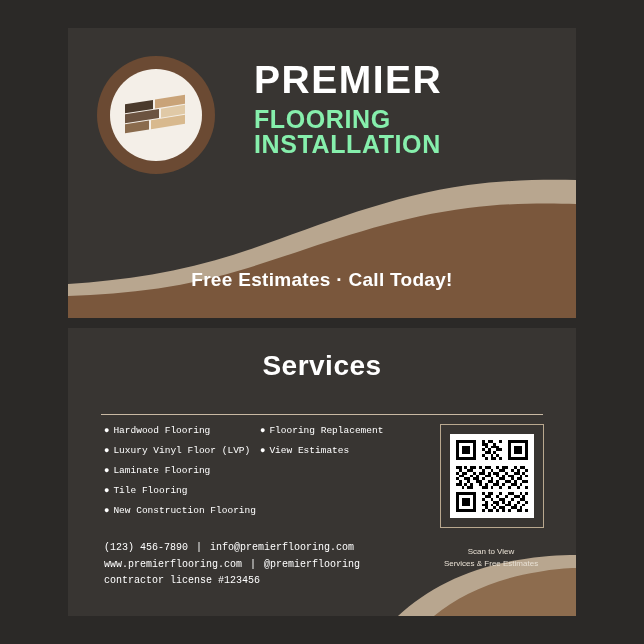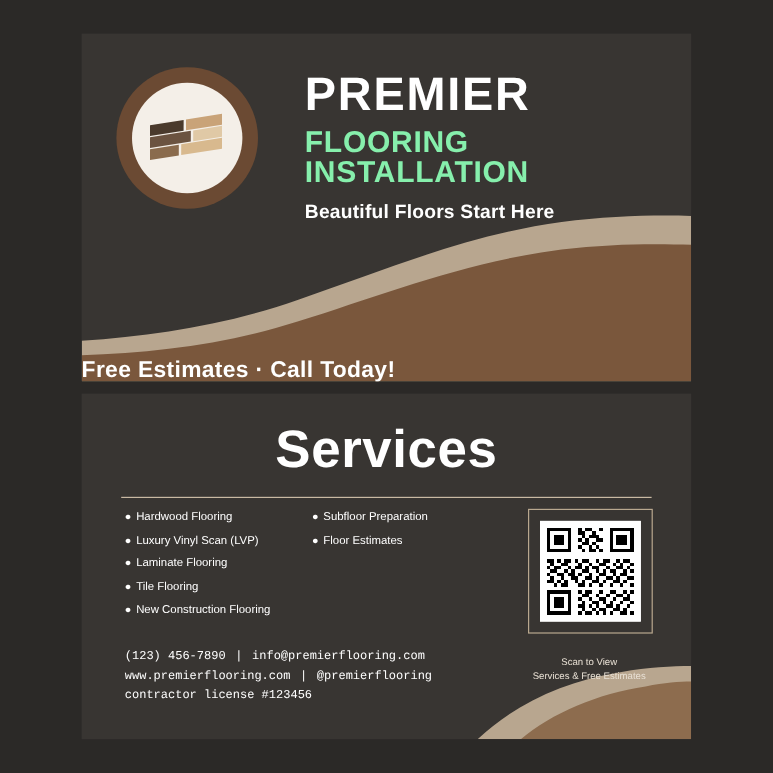"Beautiful Floors Start Here" div.brand-tag { html: <div>Beautiful Floors Start Here</div> -> none }
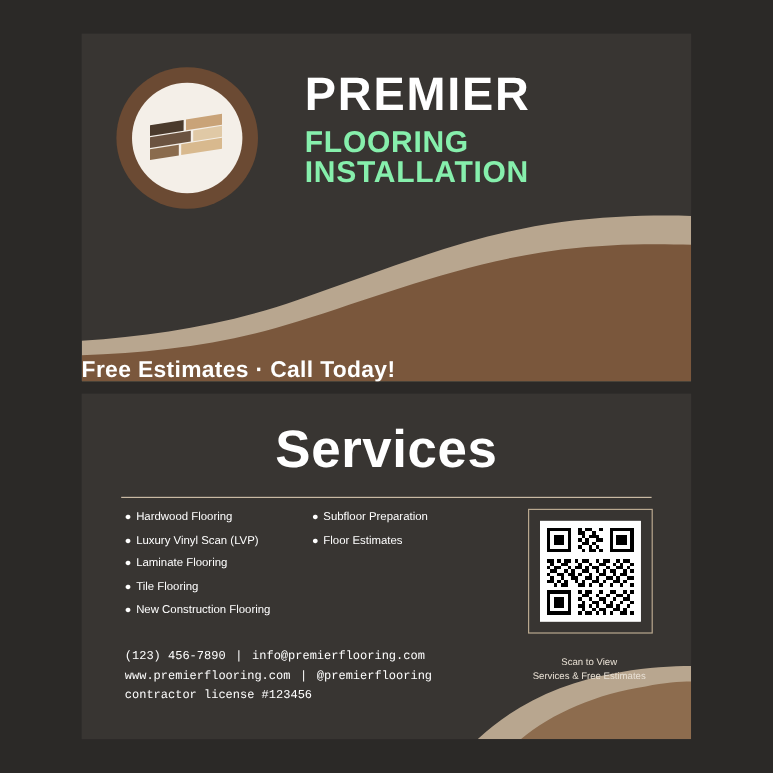"Free Estimates · Call Today!" .front-cta { text-align: left -> center; top: 270px -> 241px }
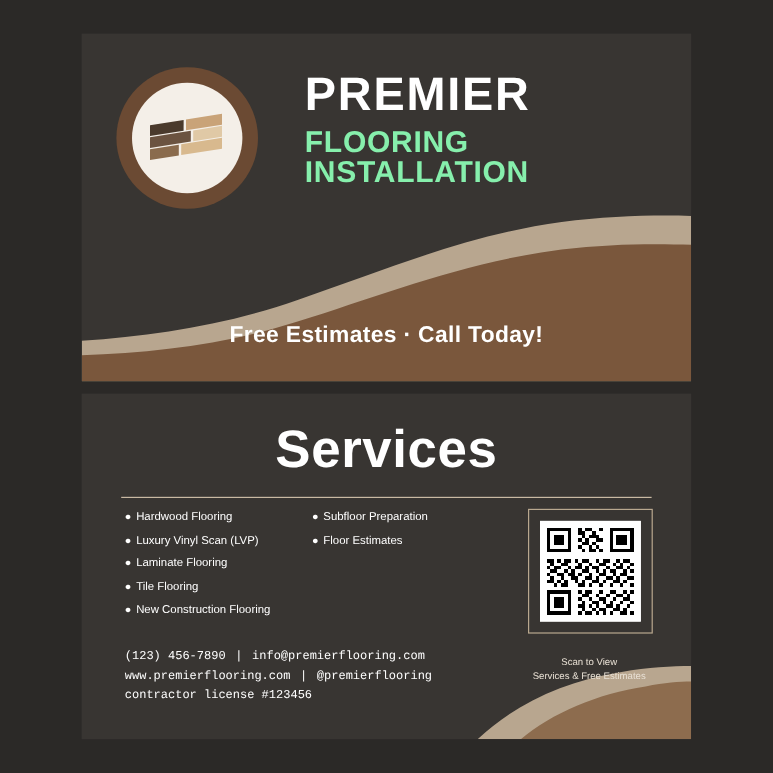"Services" .services-title { font-size: 44px -> 28px }
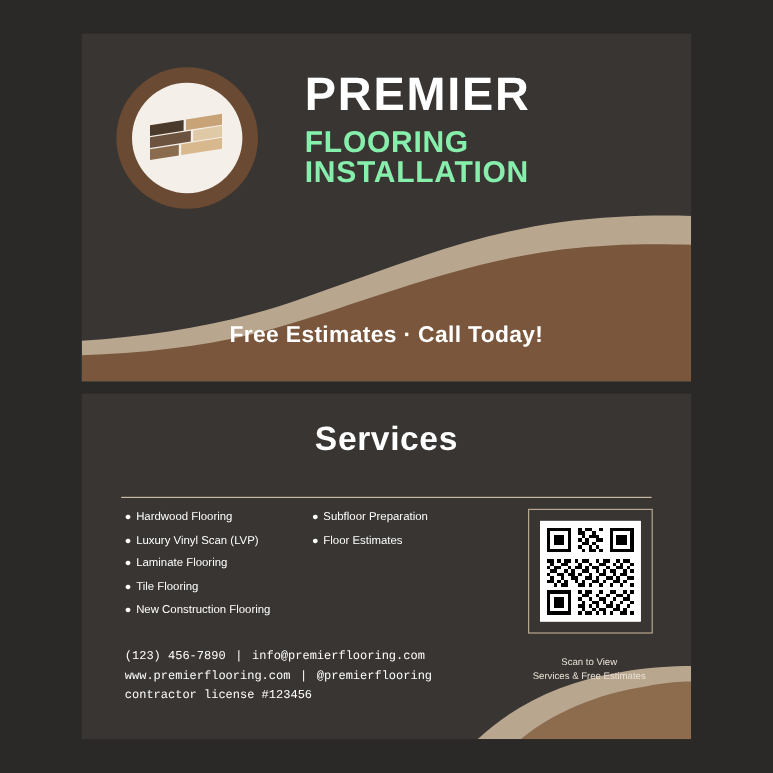"● Hardwood Flooring" .svc-item { font-family: none -> Liberation Mono, monospace }
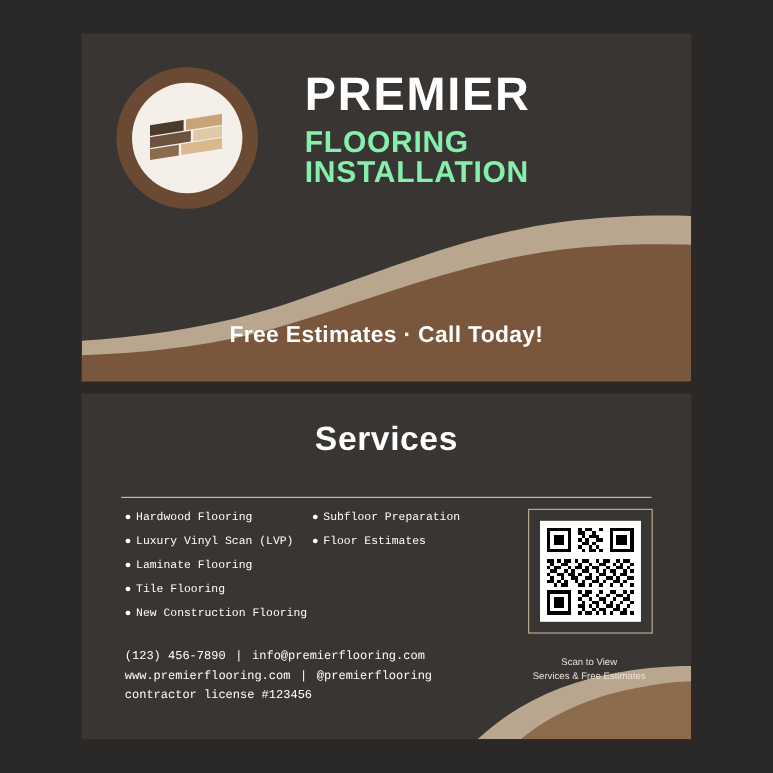"● Flooring Replacement" div.svc-item { html: none -> <div><span>●</span><span>Flooring Replacement</span></div> }
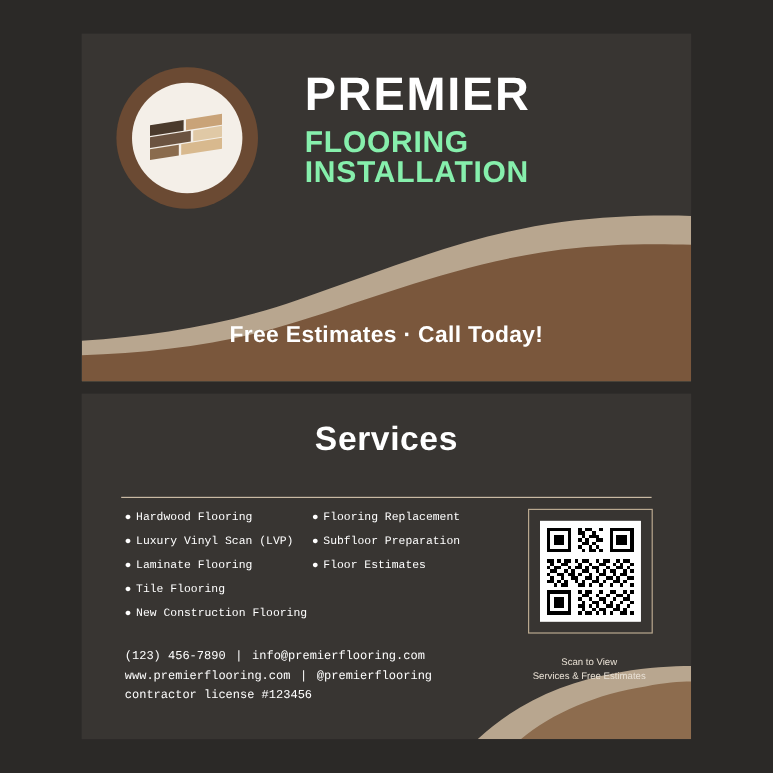"Luxury Vinyl Scan (LVP)" span { text: Scan -> Floor }
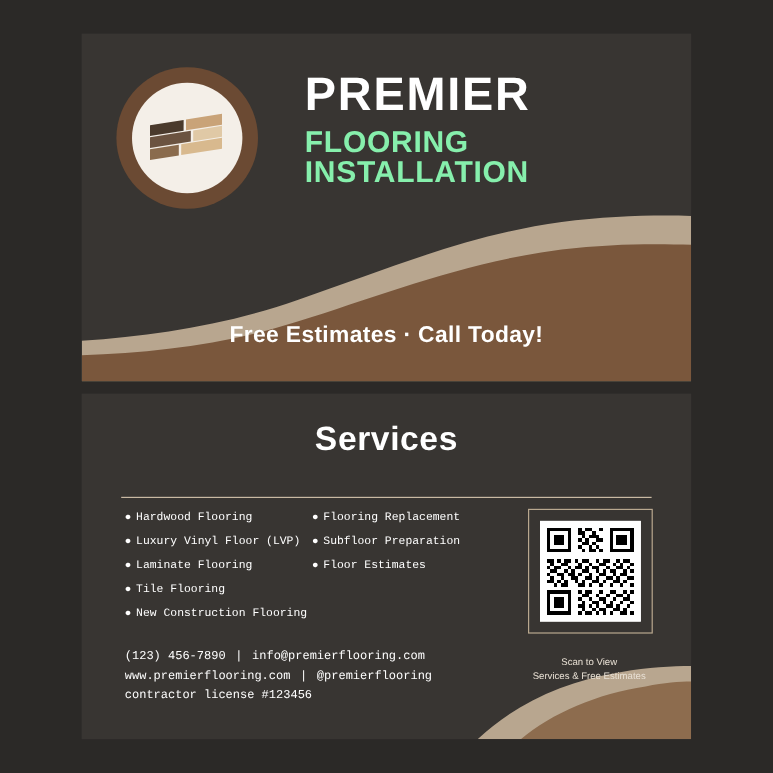"● Subfloor Preparation" div.svc-item { html: <div><span>●</span><span>Subfloor Preparation</span></div> -> none }
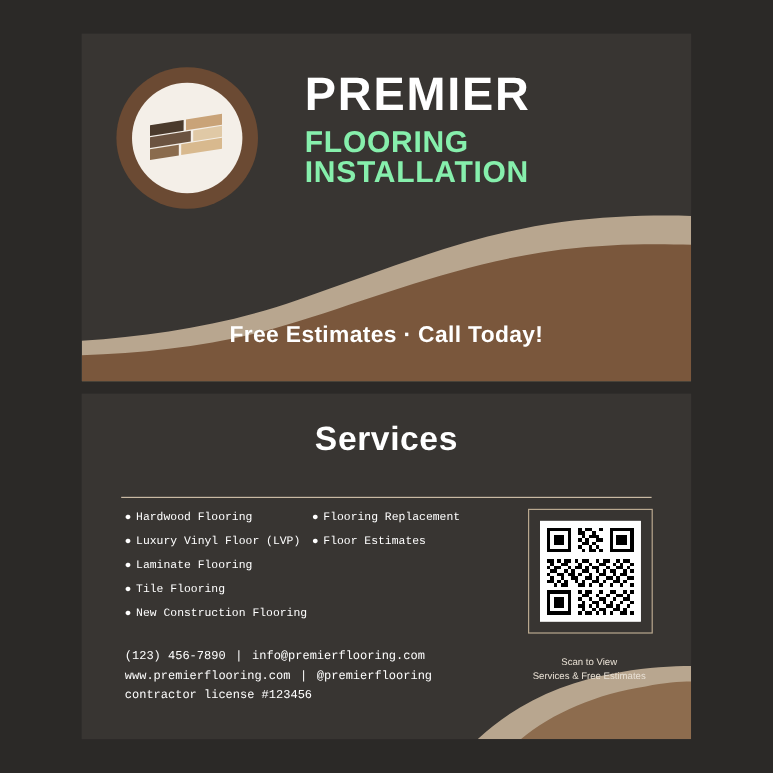"Floor Estimates" span { text: Floor -> View }
